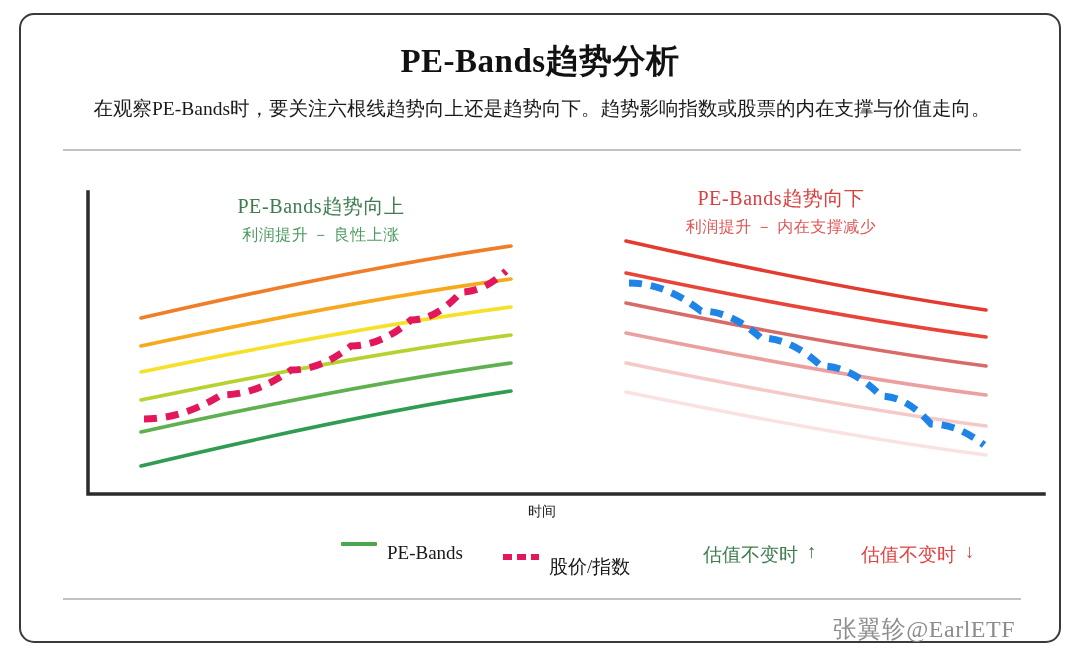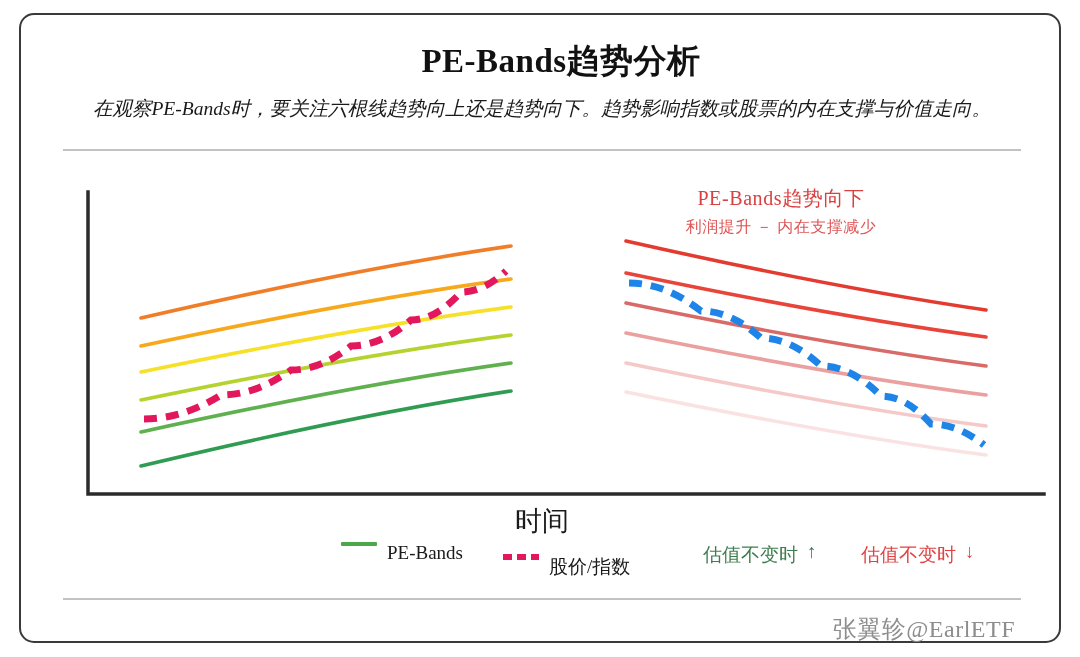"PE-Bands趋势分析" #title { margin-left: 21px -> none }
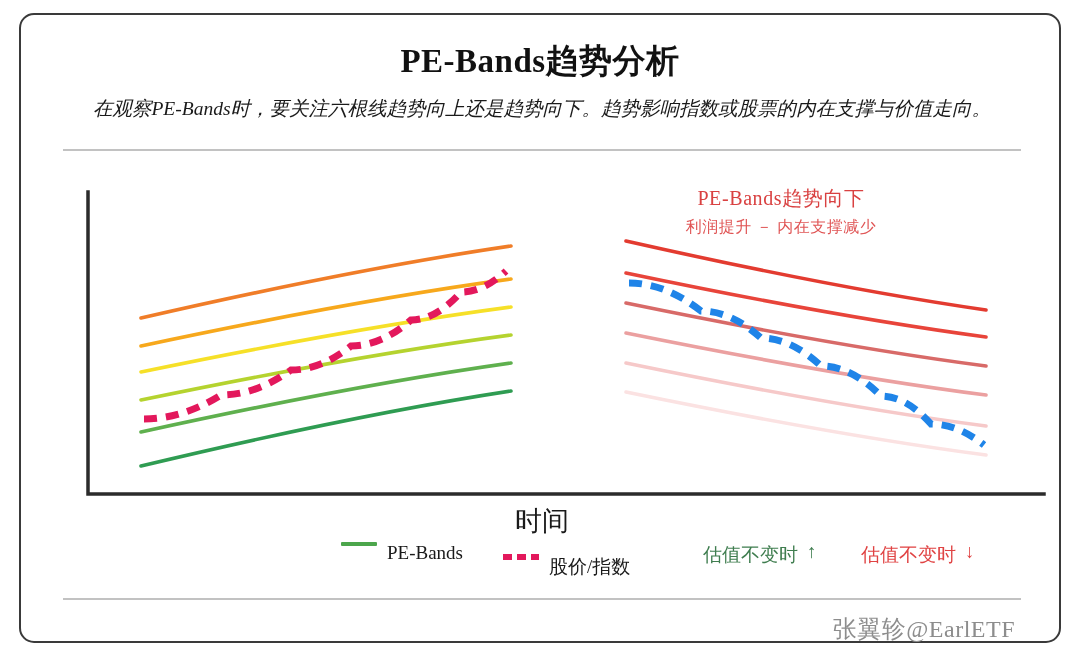"在观察PE-Bands时，要关注六根线趋势向上还是趋势向下。趋势影响指数或股票的" #subtitle { font-style: italic -> none }
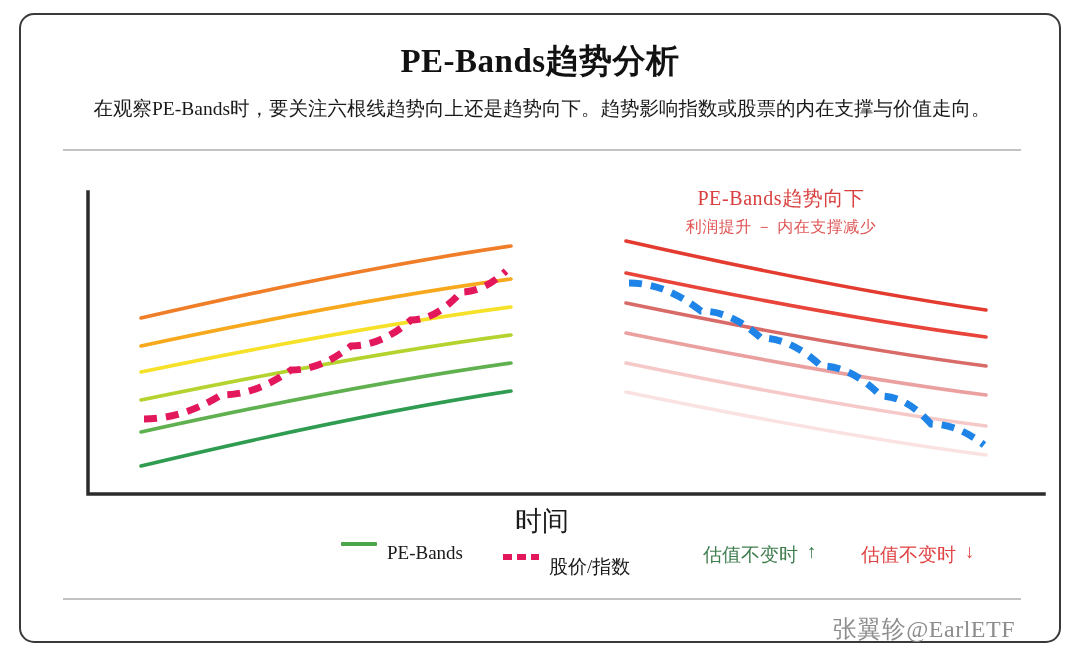"PE-Bands趋势向上" div.chart-head { html: none -> <div> <span>PE-Bands趋势向上</span> <span>利润提升 － 良性上涨</span> </div> }
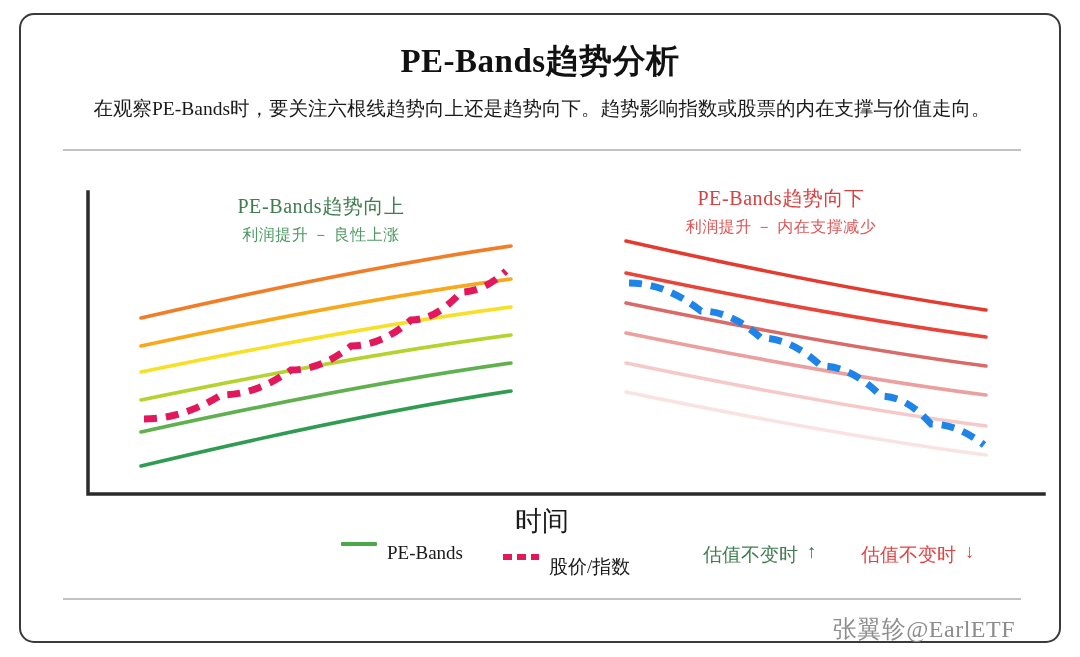"时间" #axis-label { font-size: 27px -> 14px }
